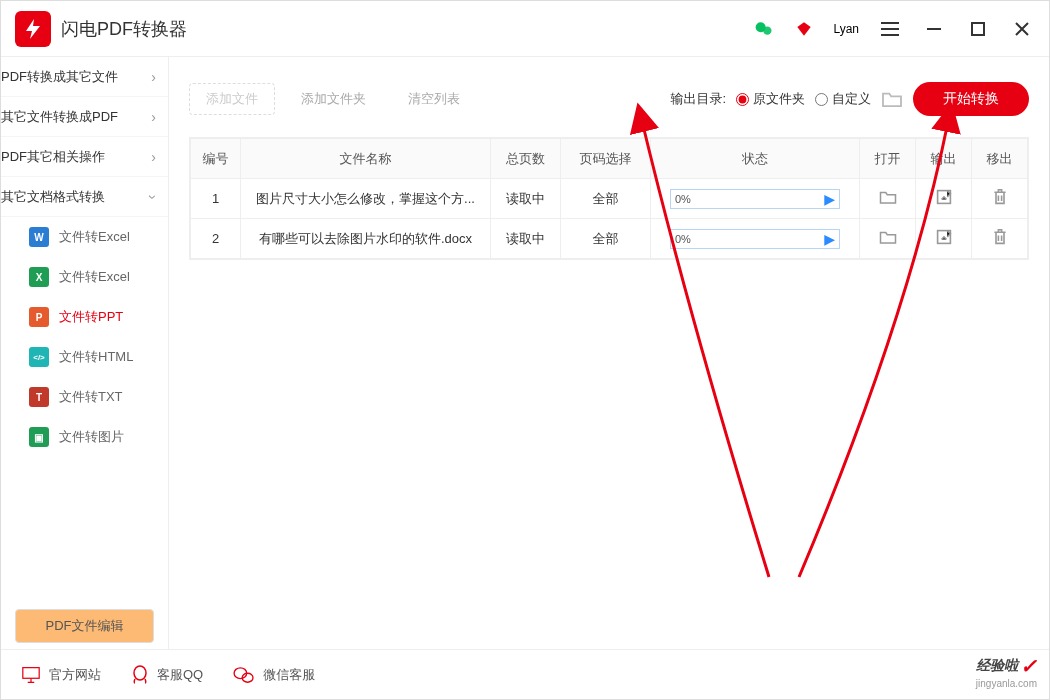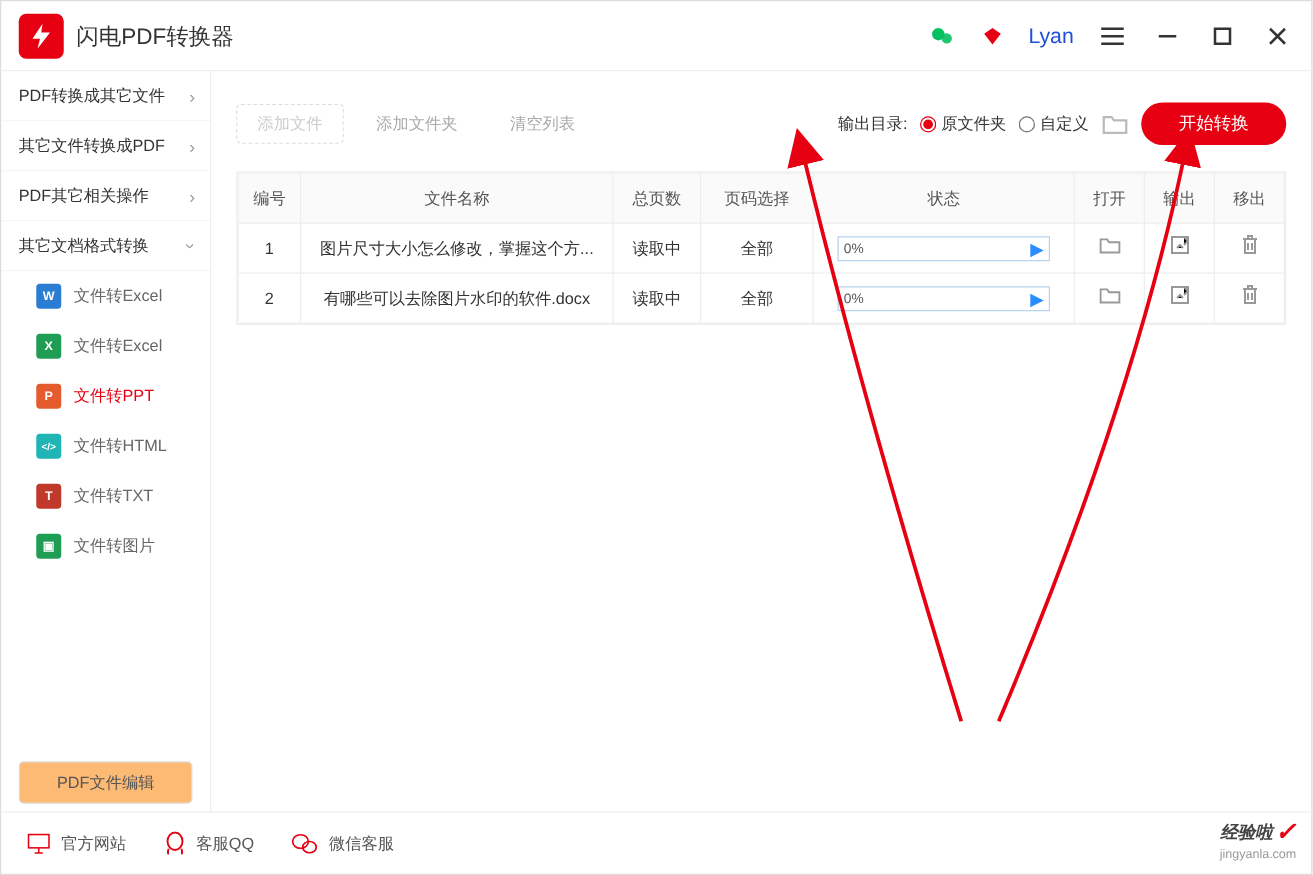"Lyan" .user-label { color: #1d4ed8 -> #000000; font-size: 17px -> 12px }
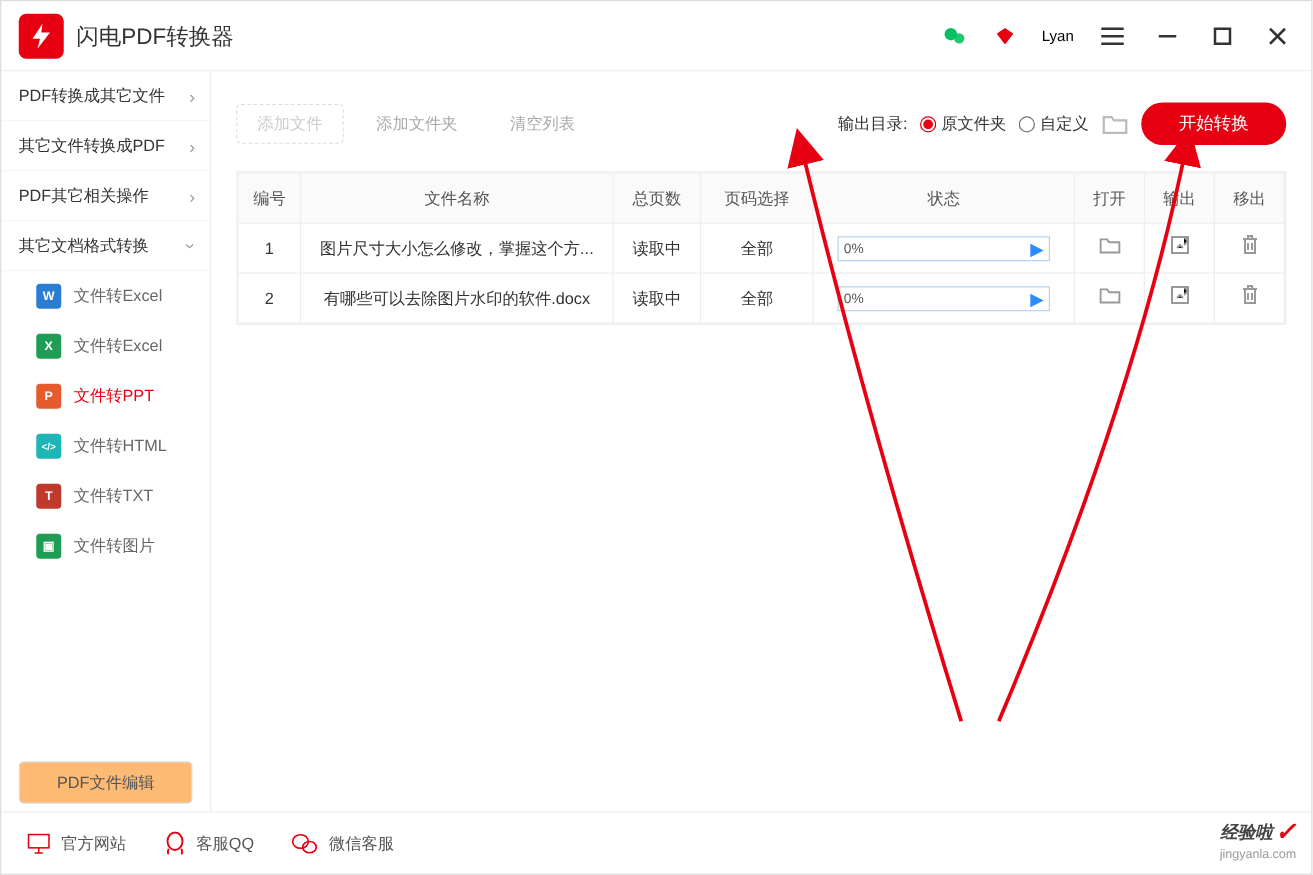"PDF转换成其它文件" .side-group { padding-left: 14px -> none }
